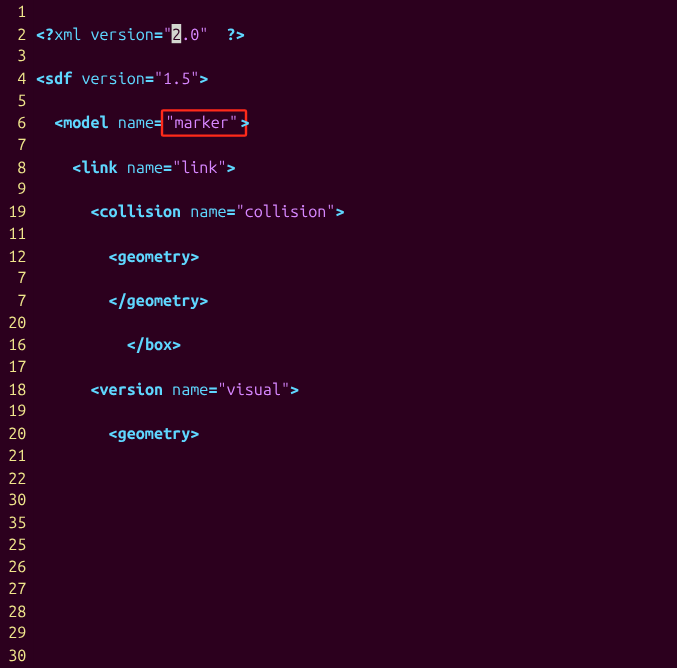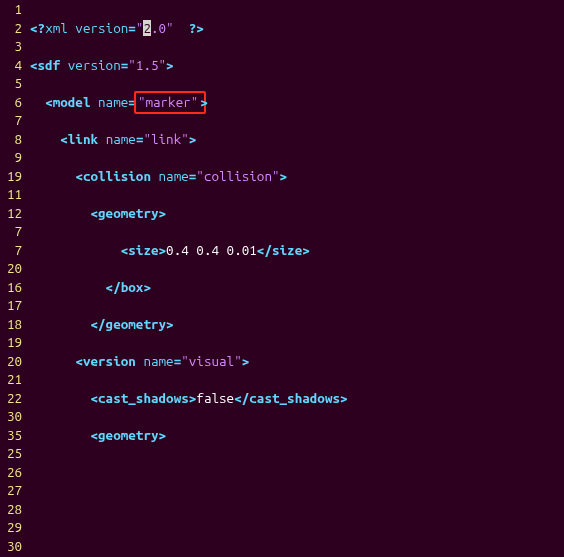"<size>0.4 0.4 0.01</size>" div.code-line { html: <div><span> </span><span>&lt;</span><span>size</span><span>&gt;</span><span>0.4 0.4 0.01</span><span>&lt;/</span><span>size</span><span>&gt;</span></div> -> none }
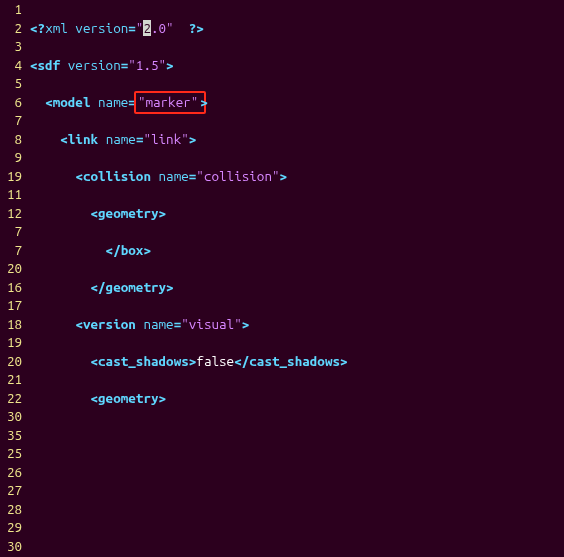"</box>" div.code-line { order: before "</geometry>" -> after "</geometry>" }
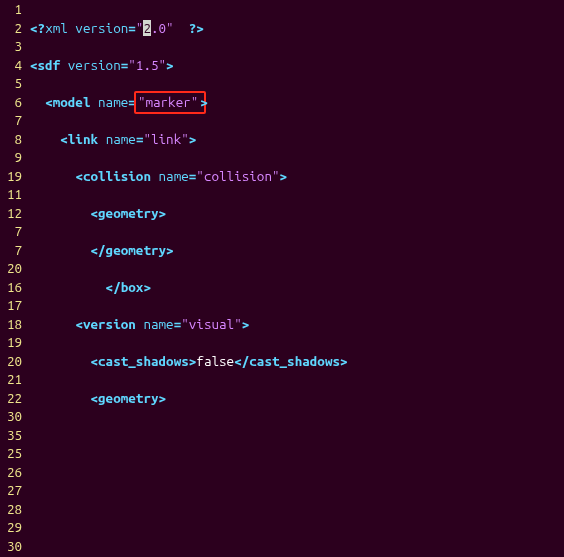"<cast_shadows>false</cast_shadows>" div.code-line { html: <div><span> </span><span>&lt;</span><span>cast_shadows</span><span>&gt;</span><span>false</span><span>&lt;/</span><span>cast_shadows</span><span>&gt;</span></div> -> none }
